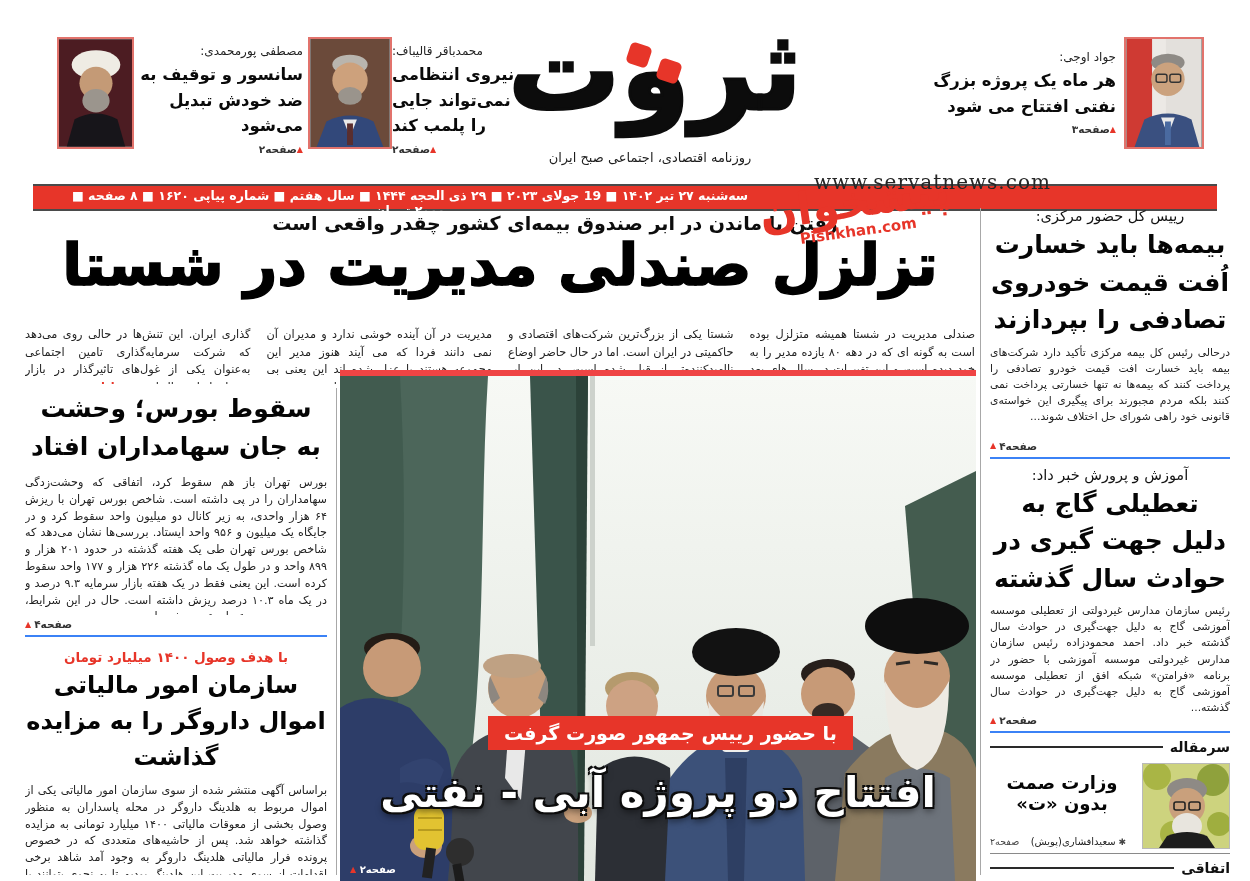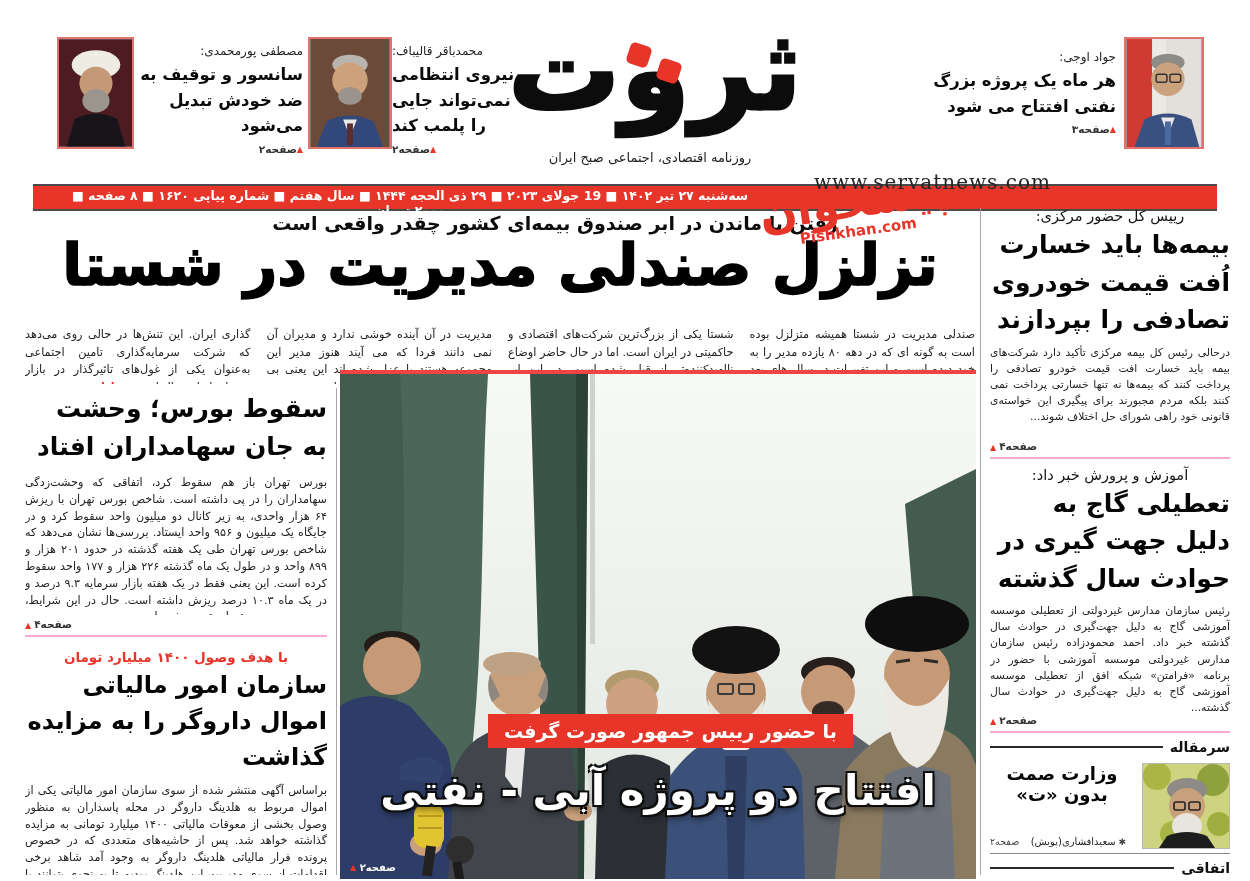"بیمه‌ها باید خسارت اُفت قیمت" .art-headline { text-align: none -> center }
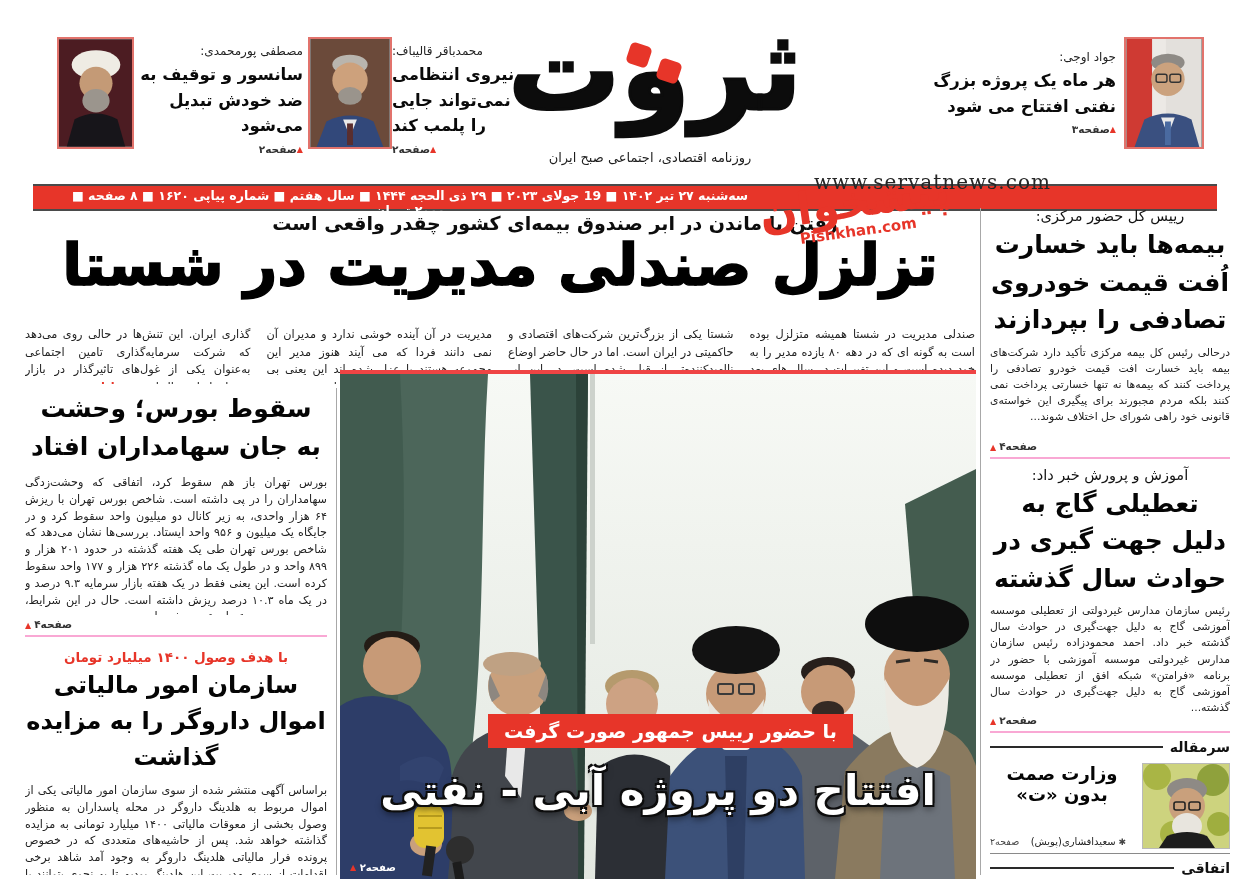"صفحه۴" .rule-b { align-items: flex-end -> none; border-bottom: 2px solid #f9a8d4 -> 2px solid #3b82f6 }
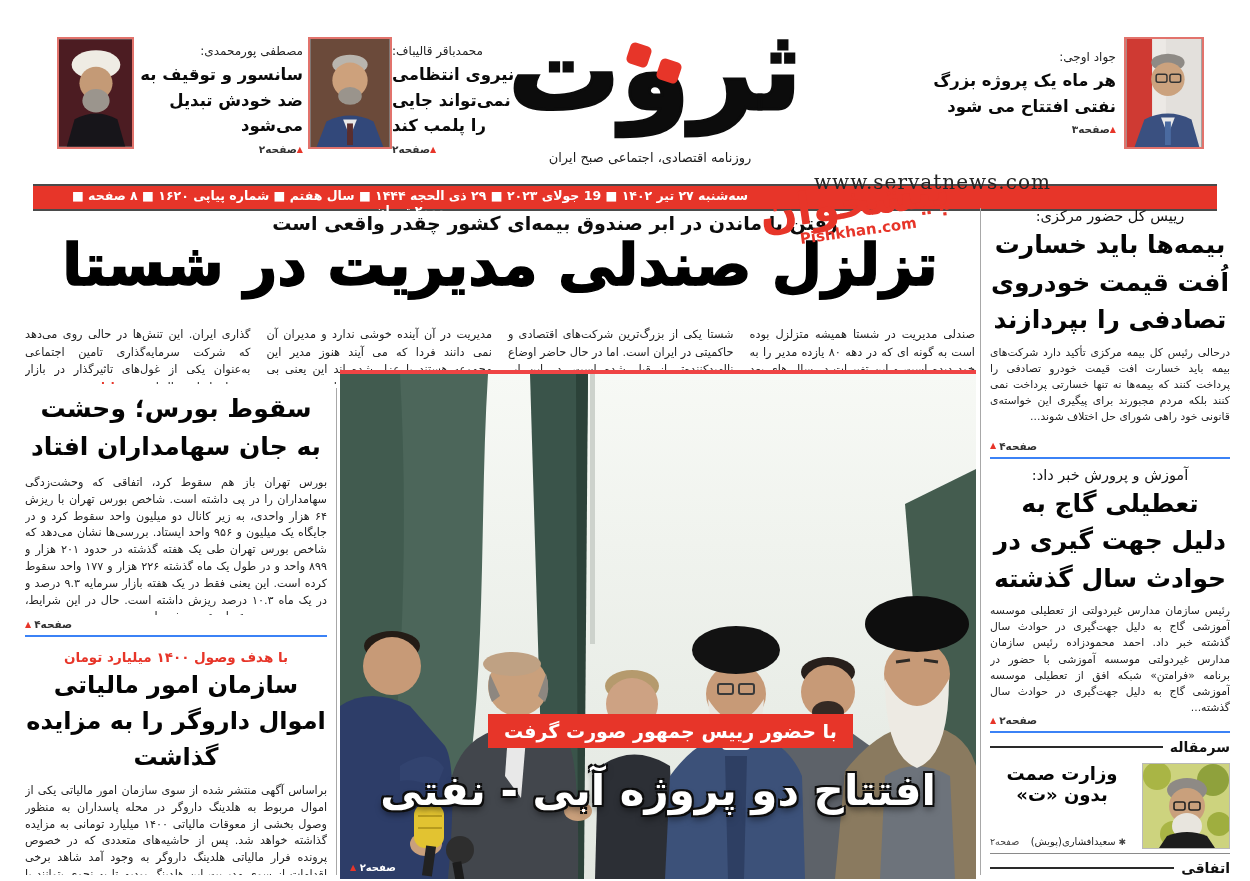"با حضور رییس جمهور صورت" .photo { border-top: 4px solid #ef4444 -> 6px solid #ef4444 }
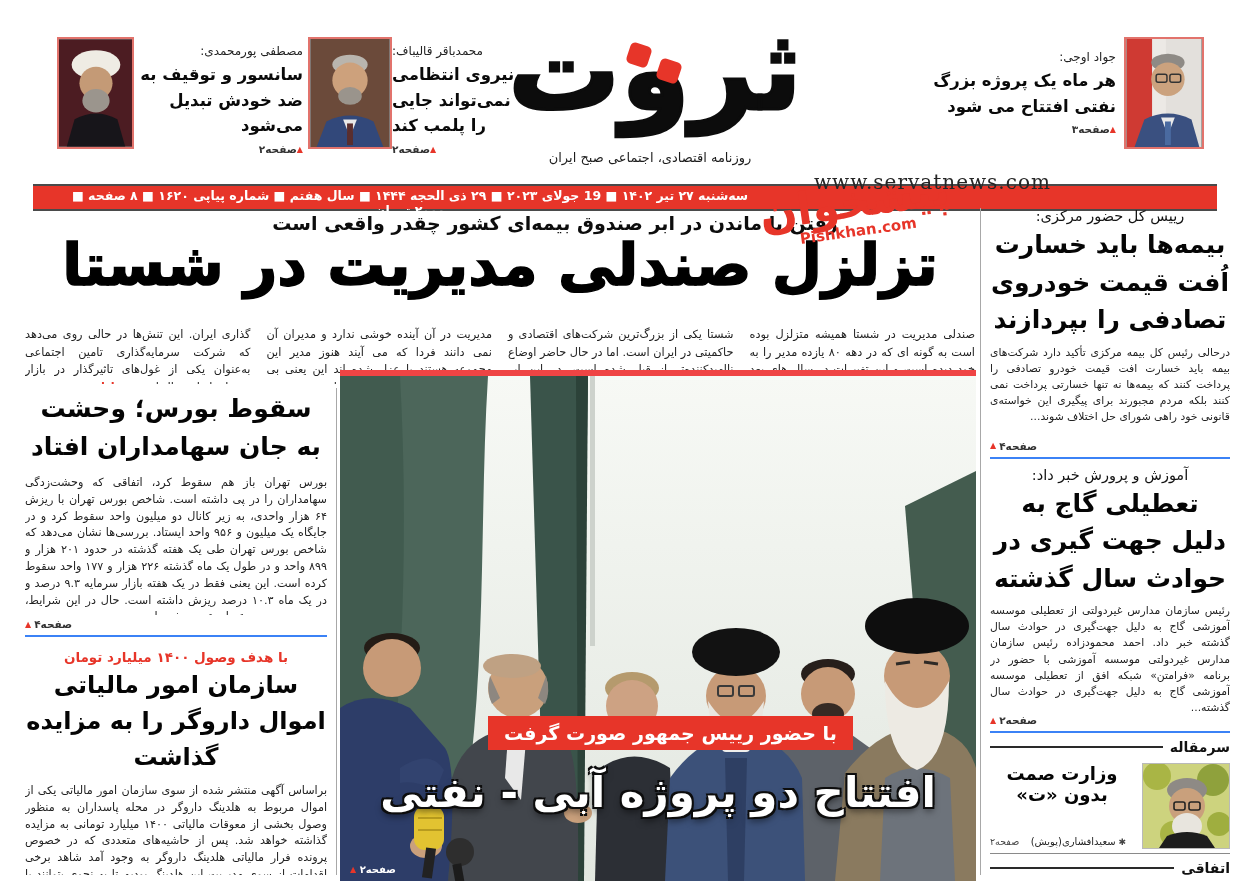"وزارت صمت بدون «ت»" .ed-headline { margin-top: 0 -> 9px }
